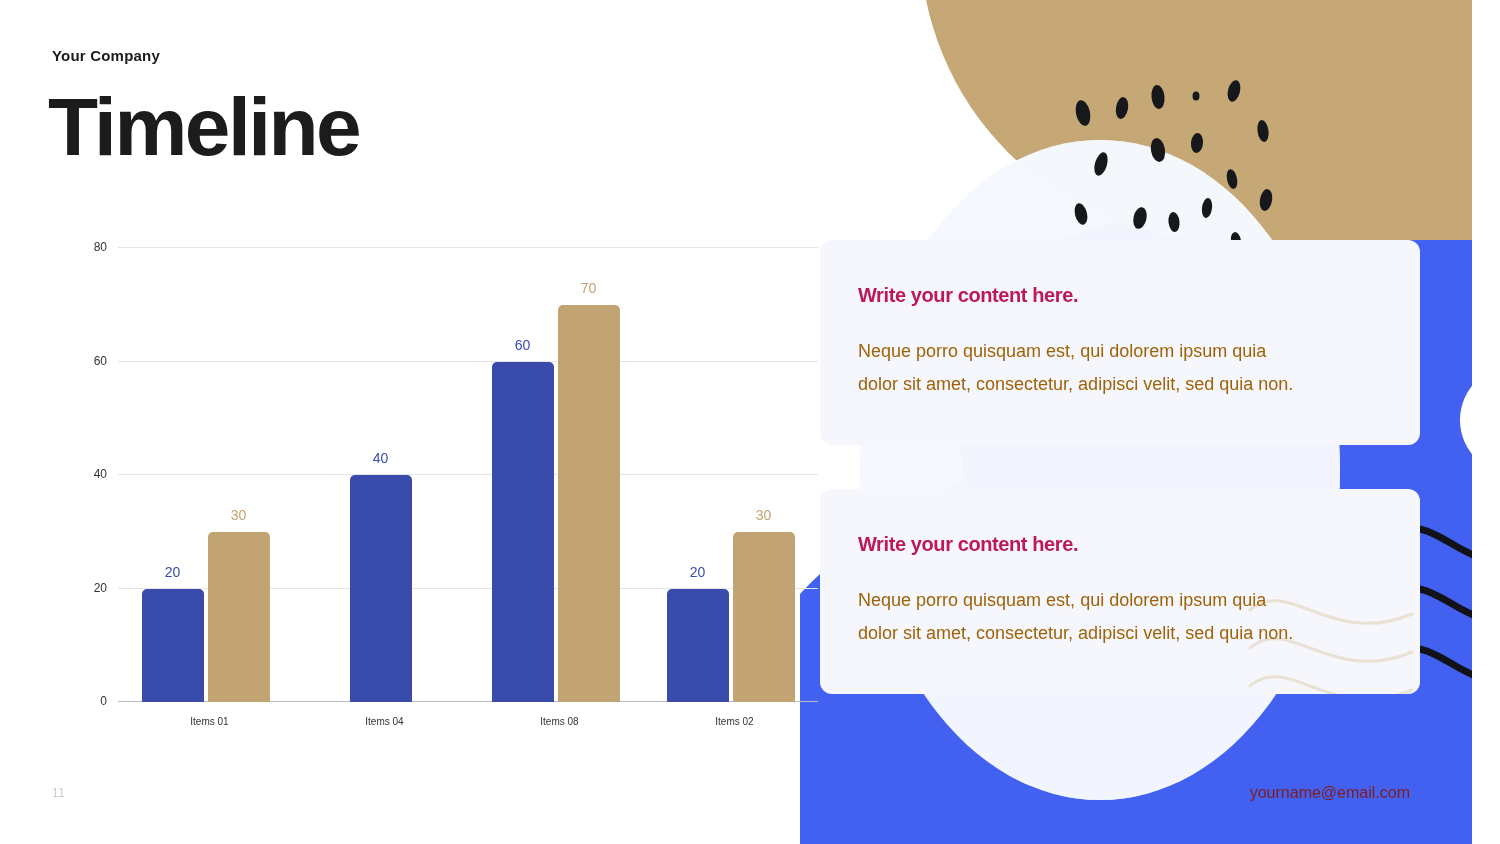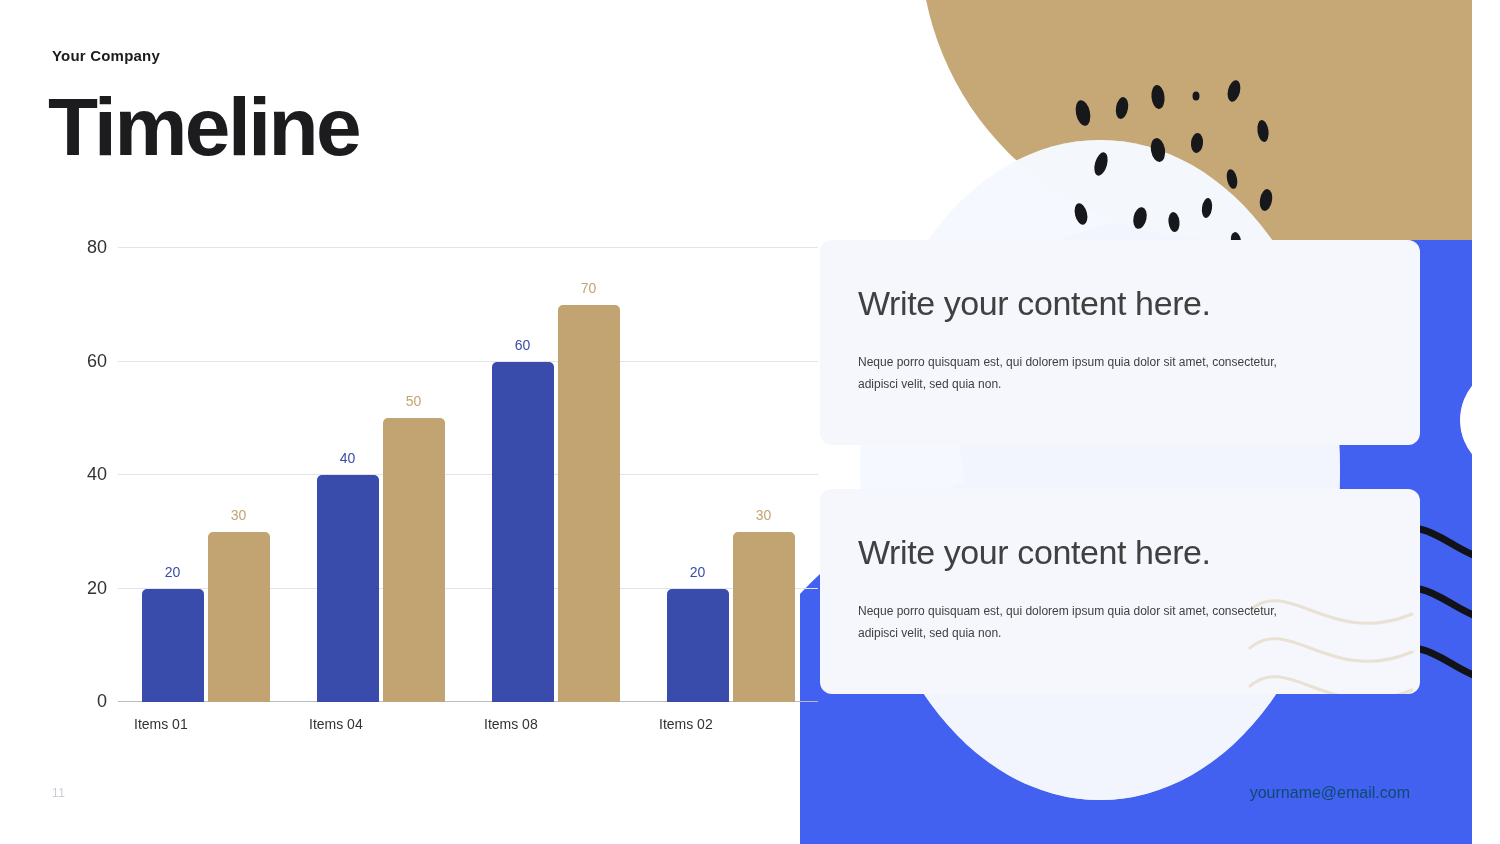"80" .ytick { font-size: 18px -> 12px }
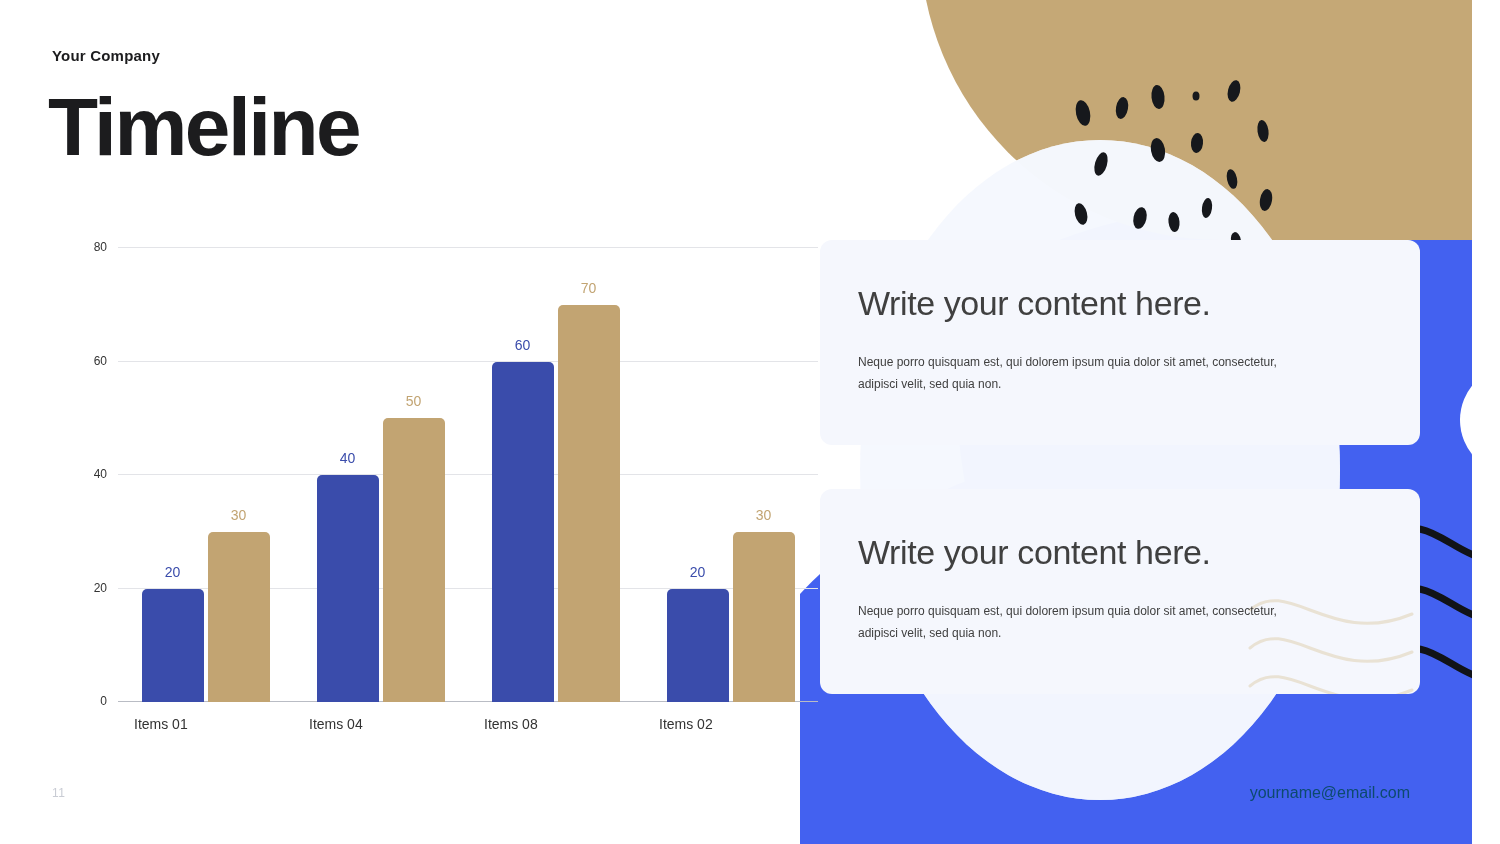"Write your content here." .card-title { color: #404040 -> #be185d; font-size: 34px -> 20px; font-weight: normal -> bold }
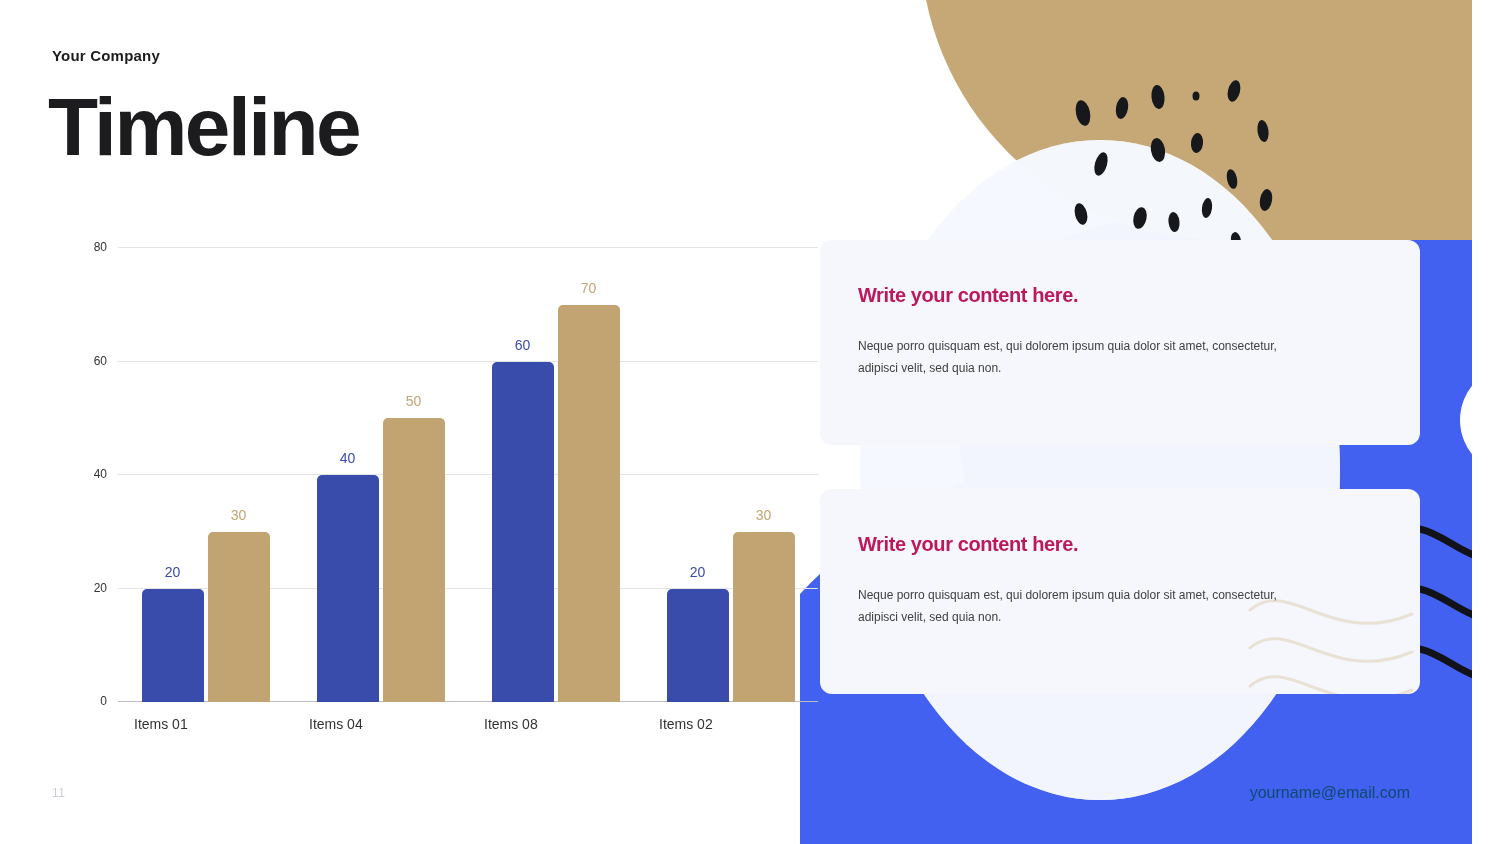"Neque porro quisquam est, qui" .card-text { color: #404040 -> #a16207; font-size: 12px -> 18px }
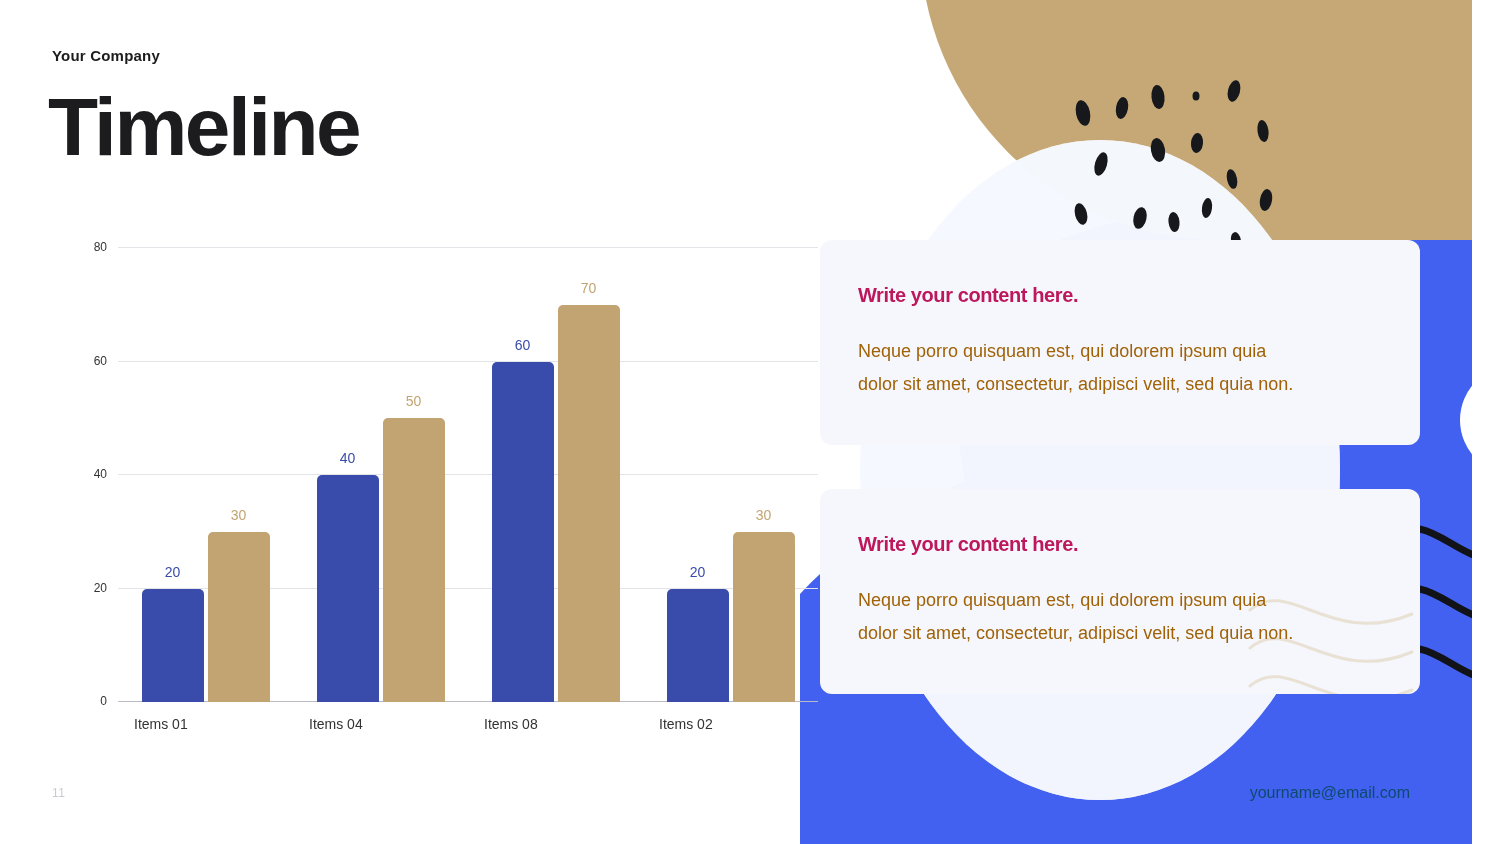"50" div.bar { html: <div> <div>50</div> </div> -> none }
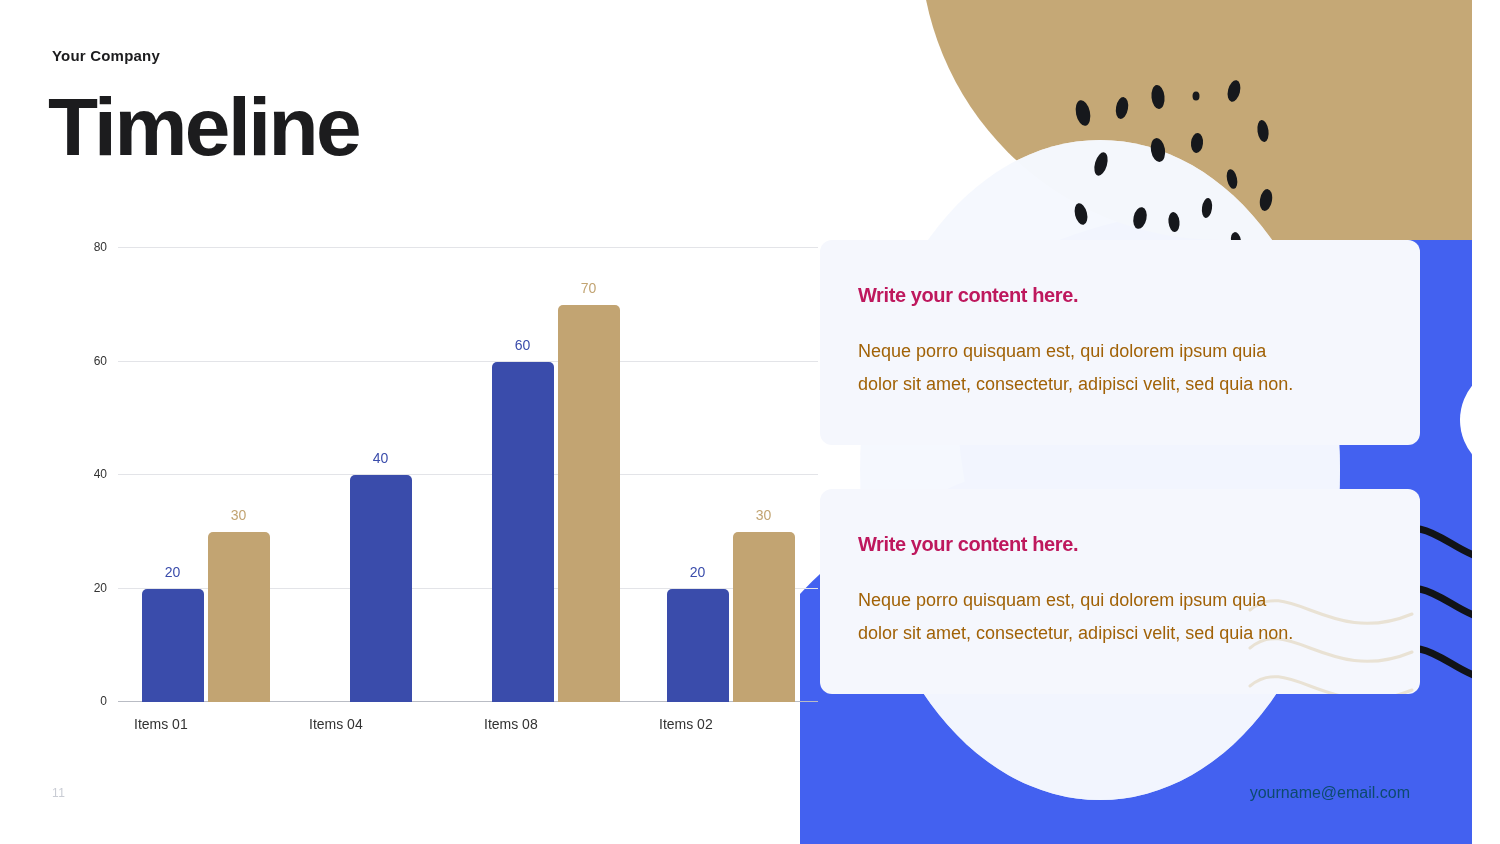"Items 01" .cat-label { font-size: 14px -> 10px; left: 16px -> 8px; text-align: none -> center }
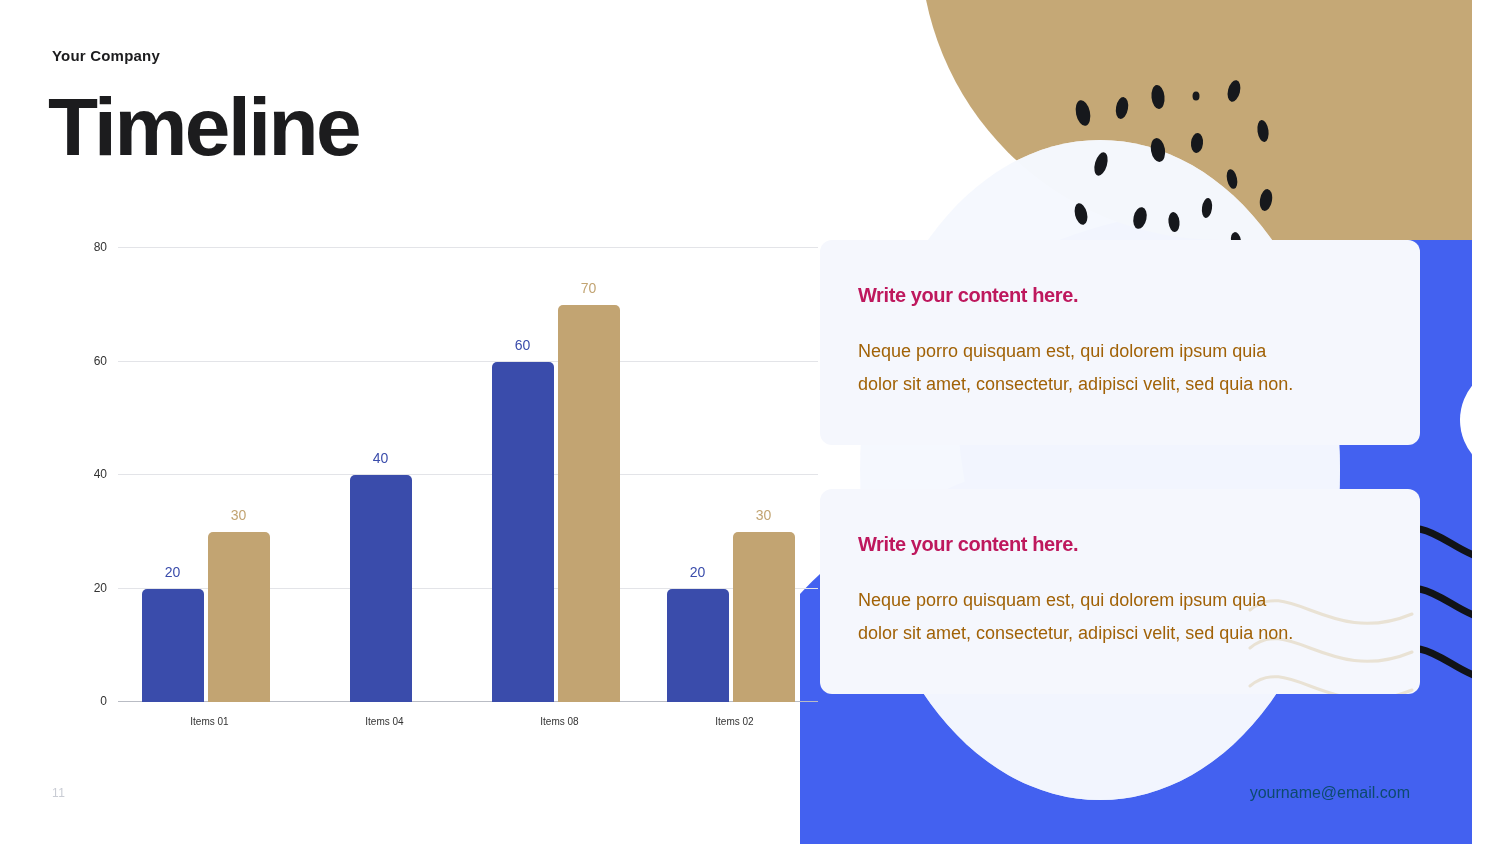"yourname@email.com" div { color: #0c4a6e -> #7f1d1d }
